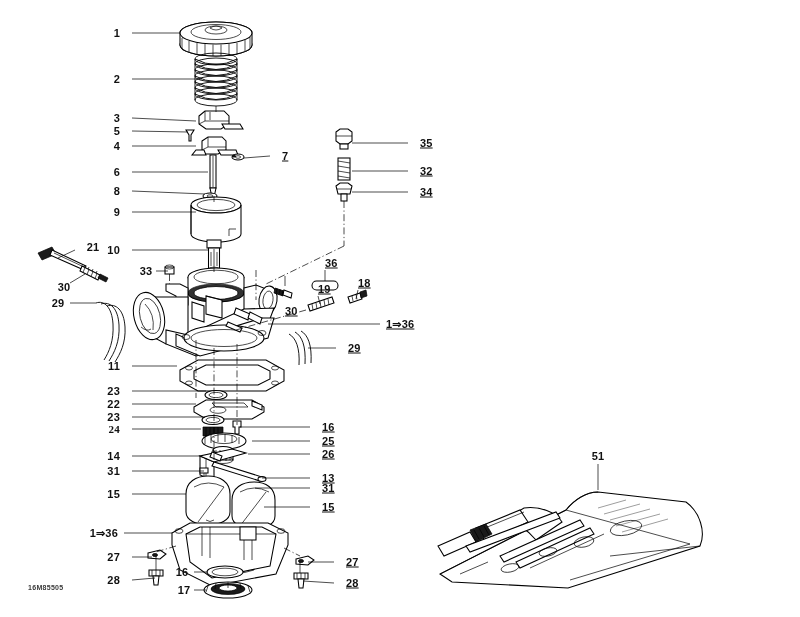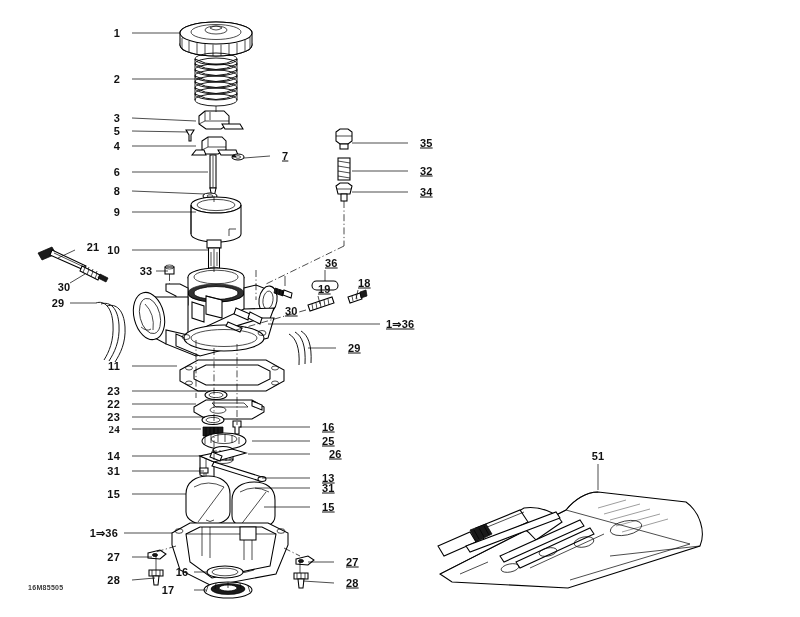"26" div.cal { margin-left: 7px -> none }
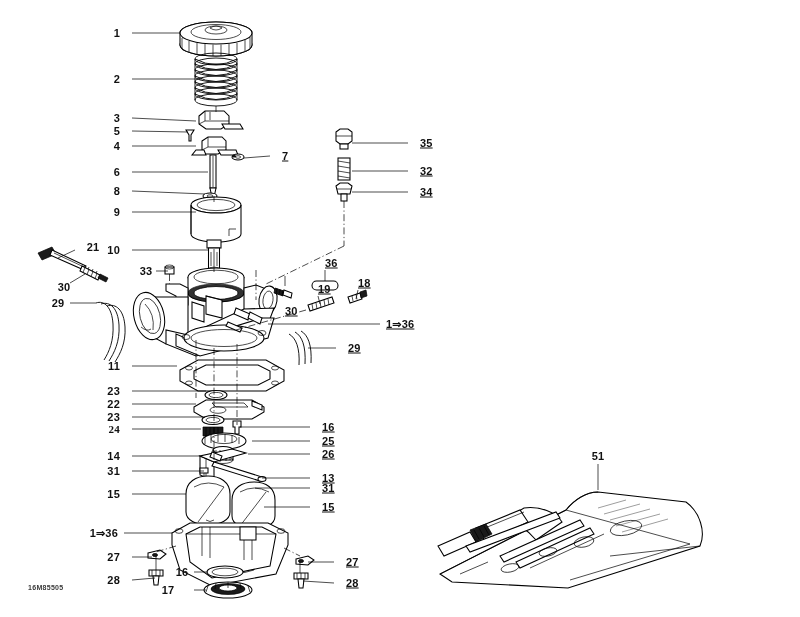"17" div.cal { left: 168px -> 184px }
